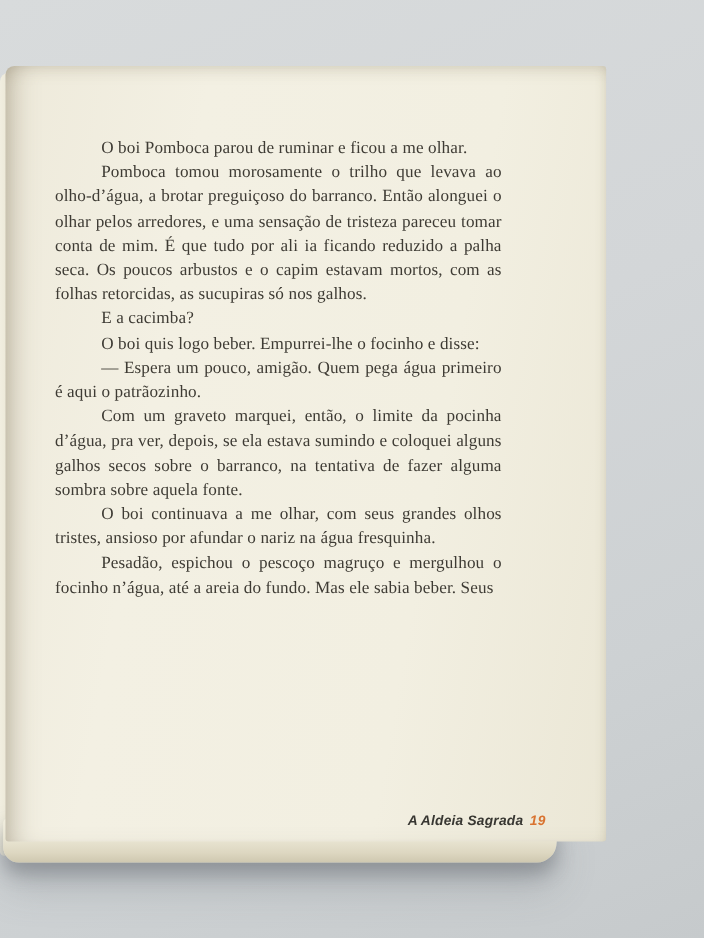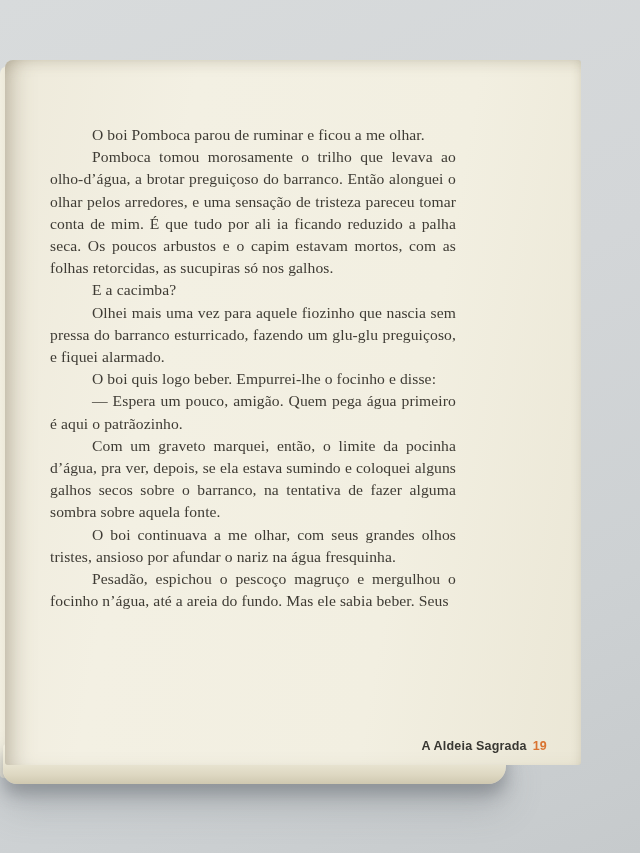"O boi Pomboca parou de" .page { padding-left: 30px -> none }
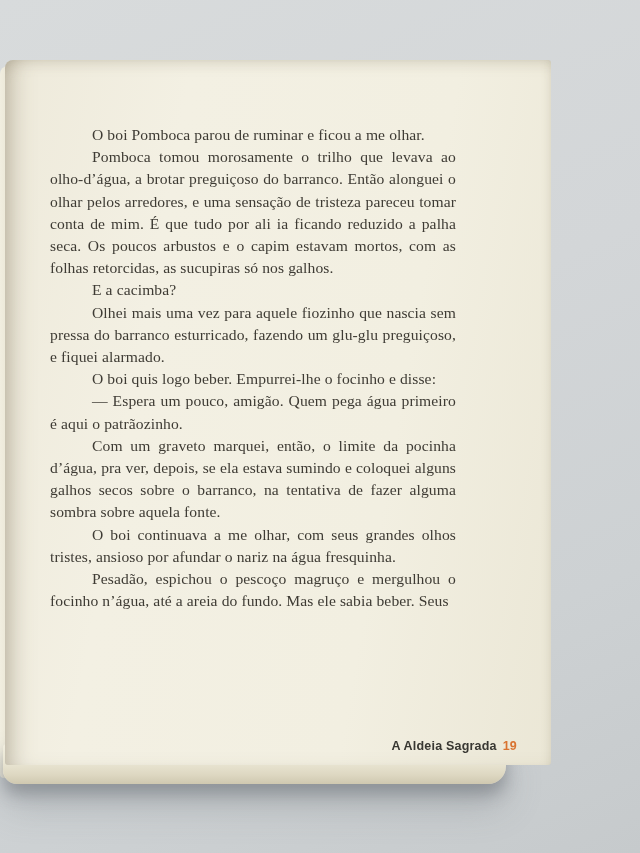"Olhei mais uma vez para" p { html: <p>Olhei mais uma vez para aquele fiozinho que nascia sem pressa do barranco esturricado, fazendo um glu-glu preguiçoso, e fiquei alarmado.</p> -> none }
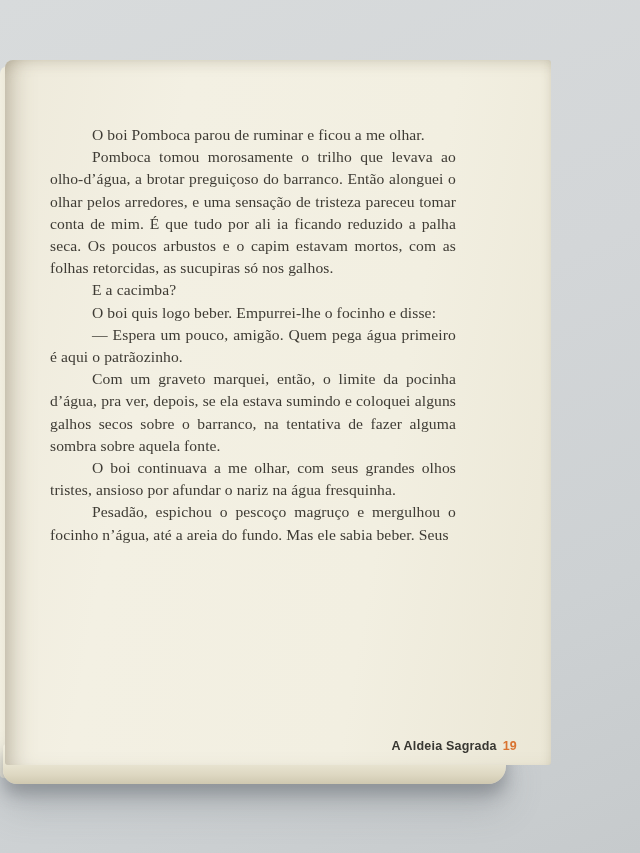"A Aldeia Sagrada 19" .page-footer { font-style: none -> italic; right: 34px -> 55px }
